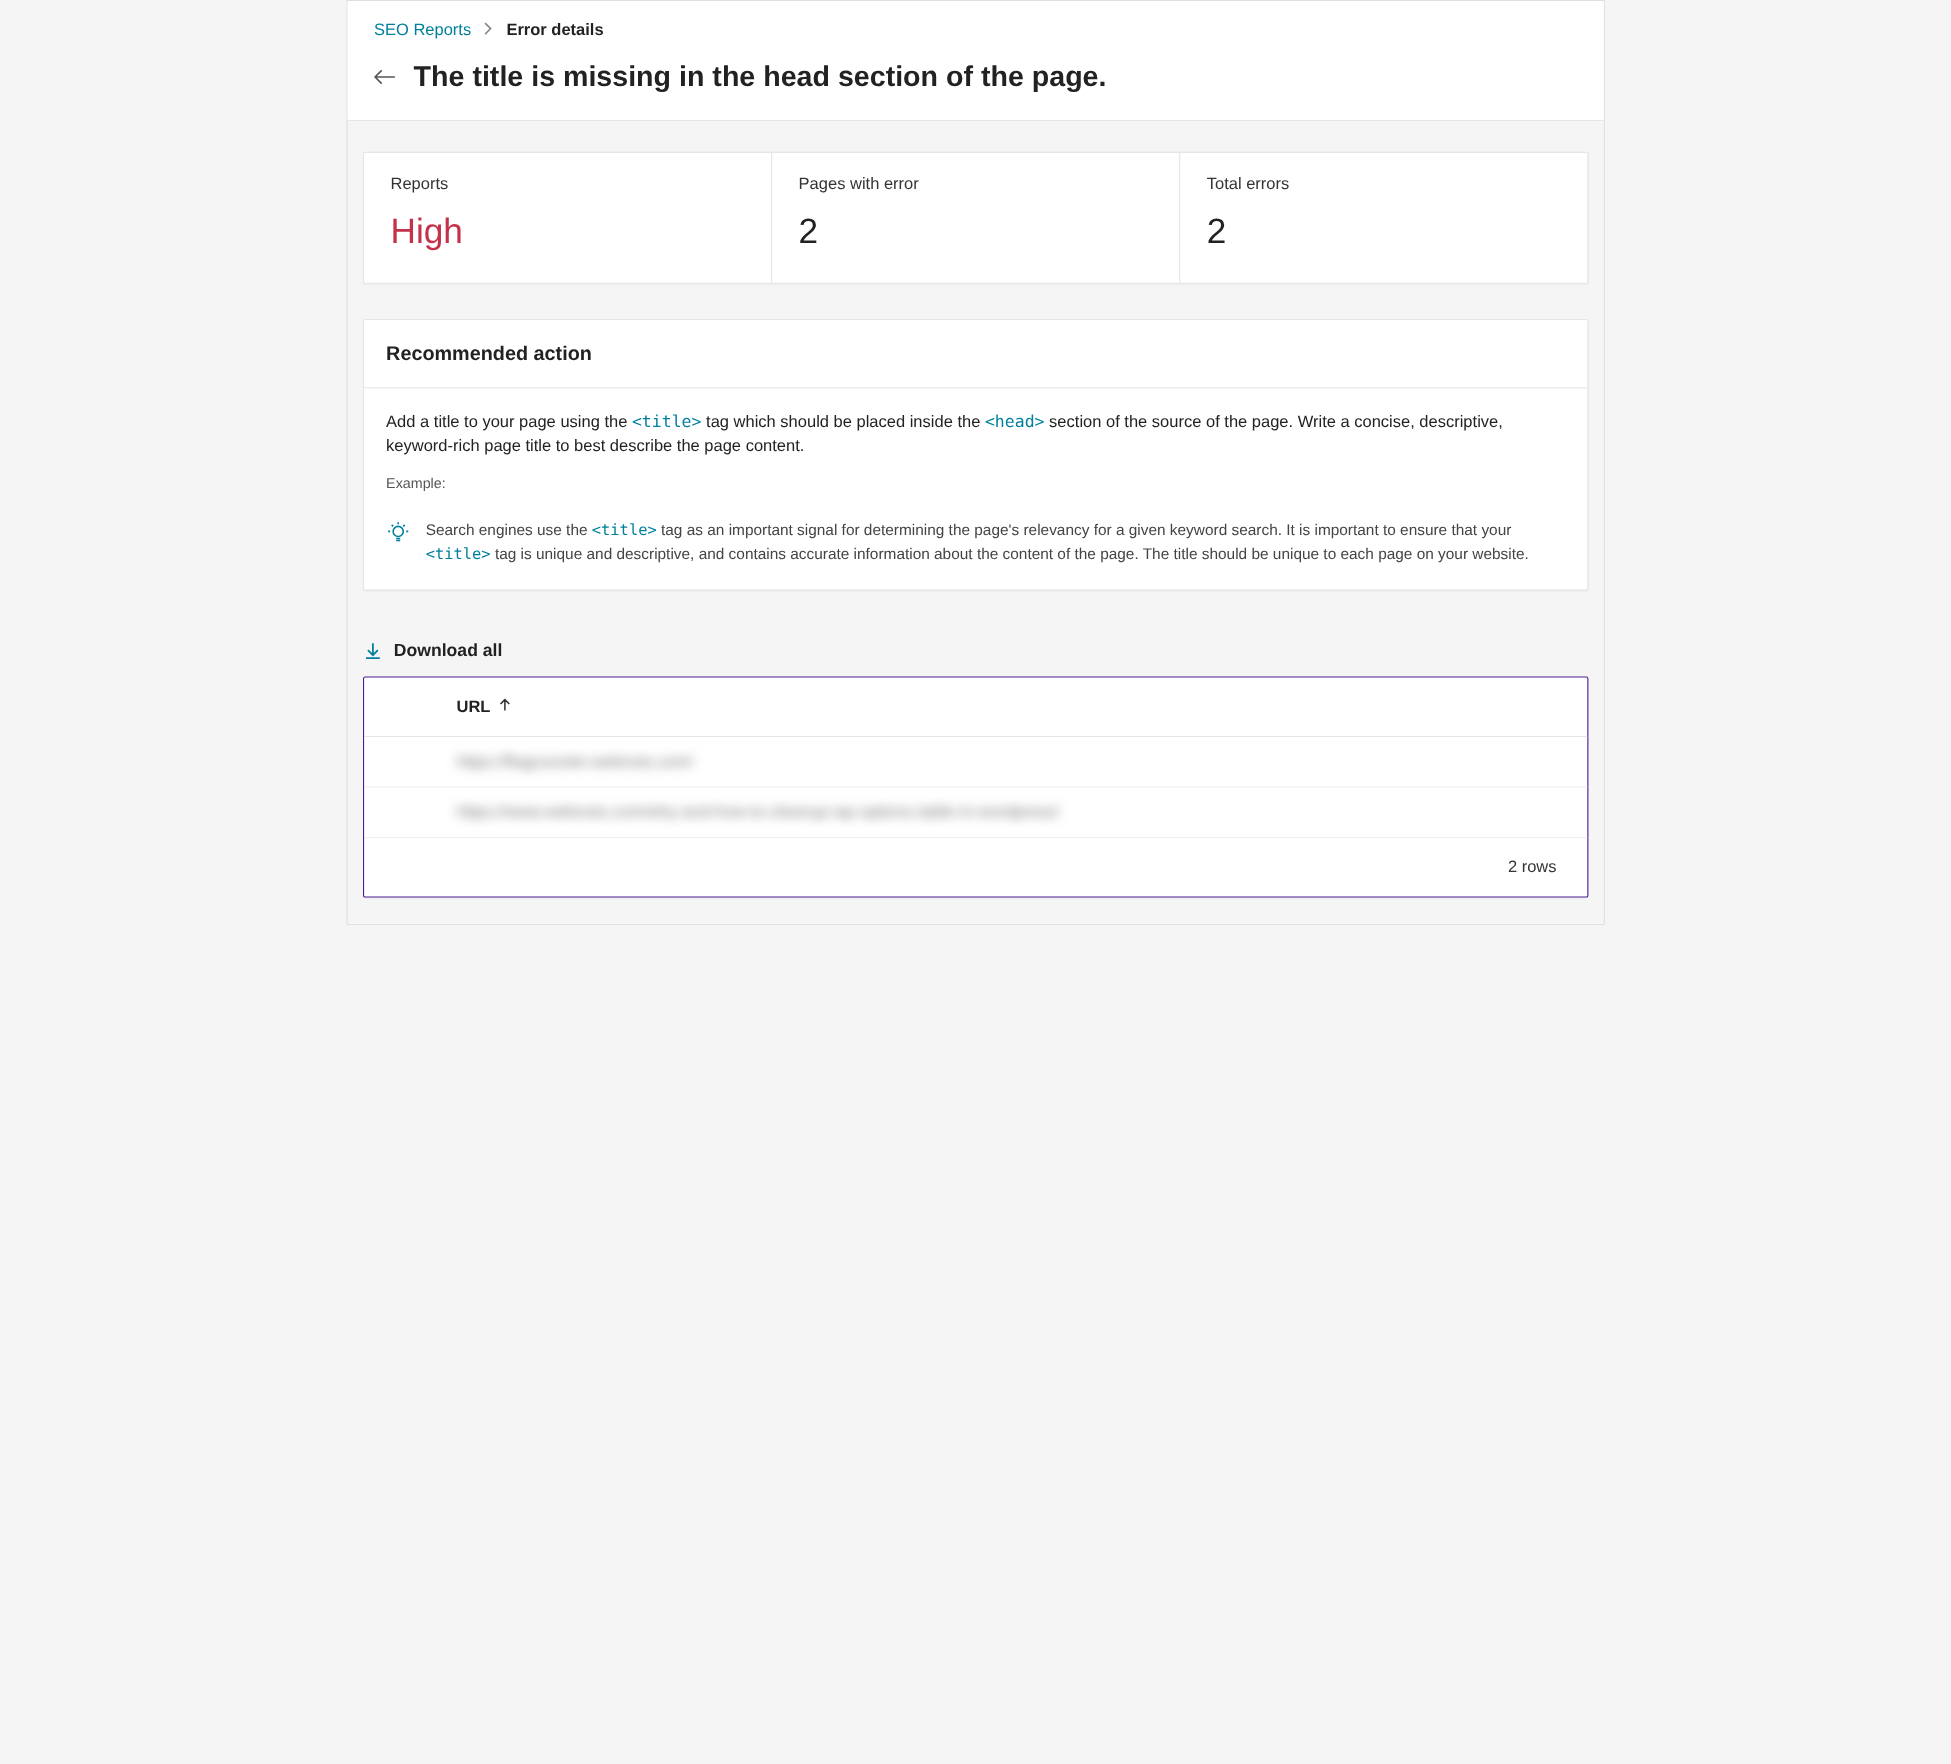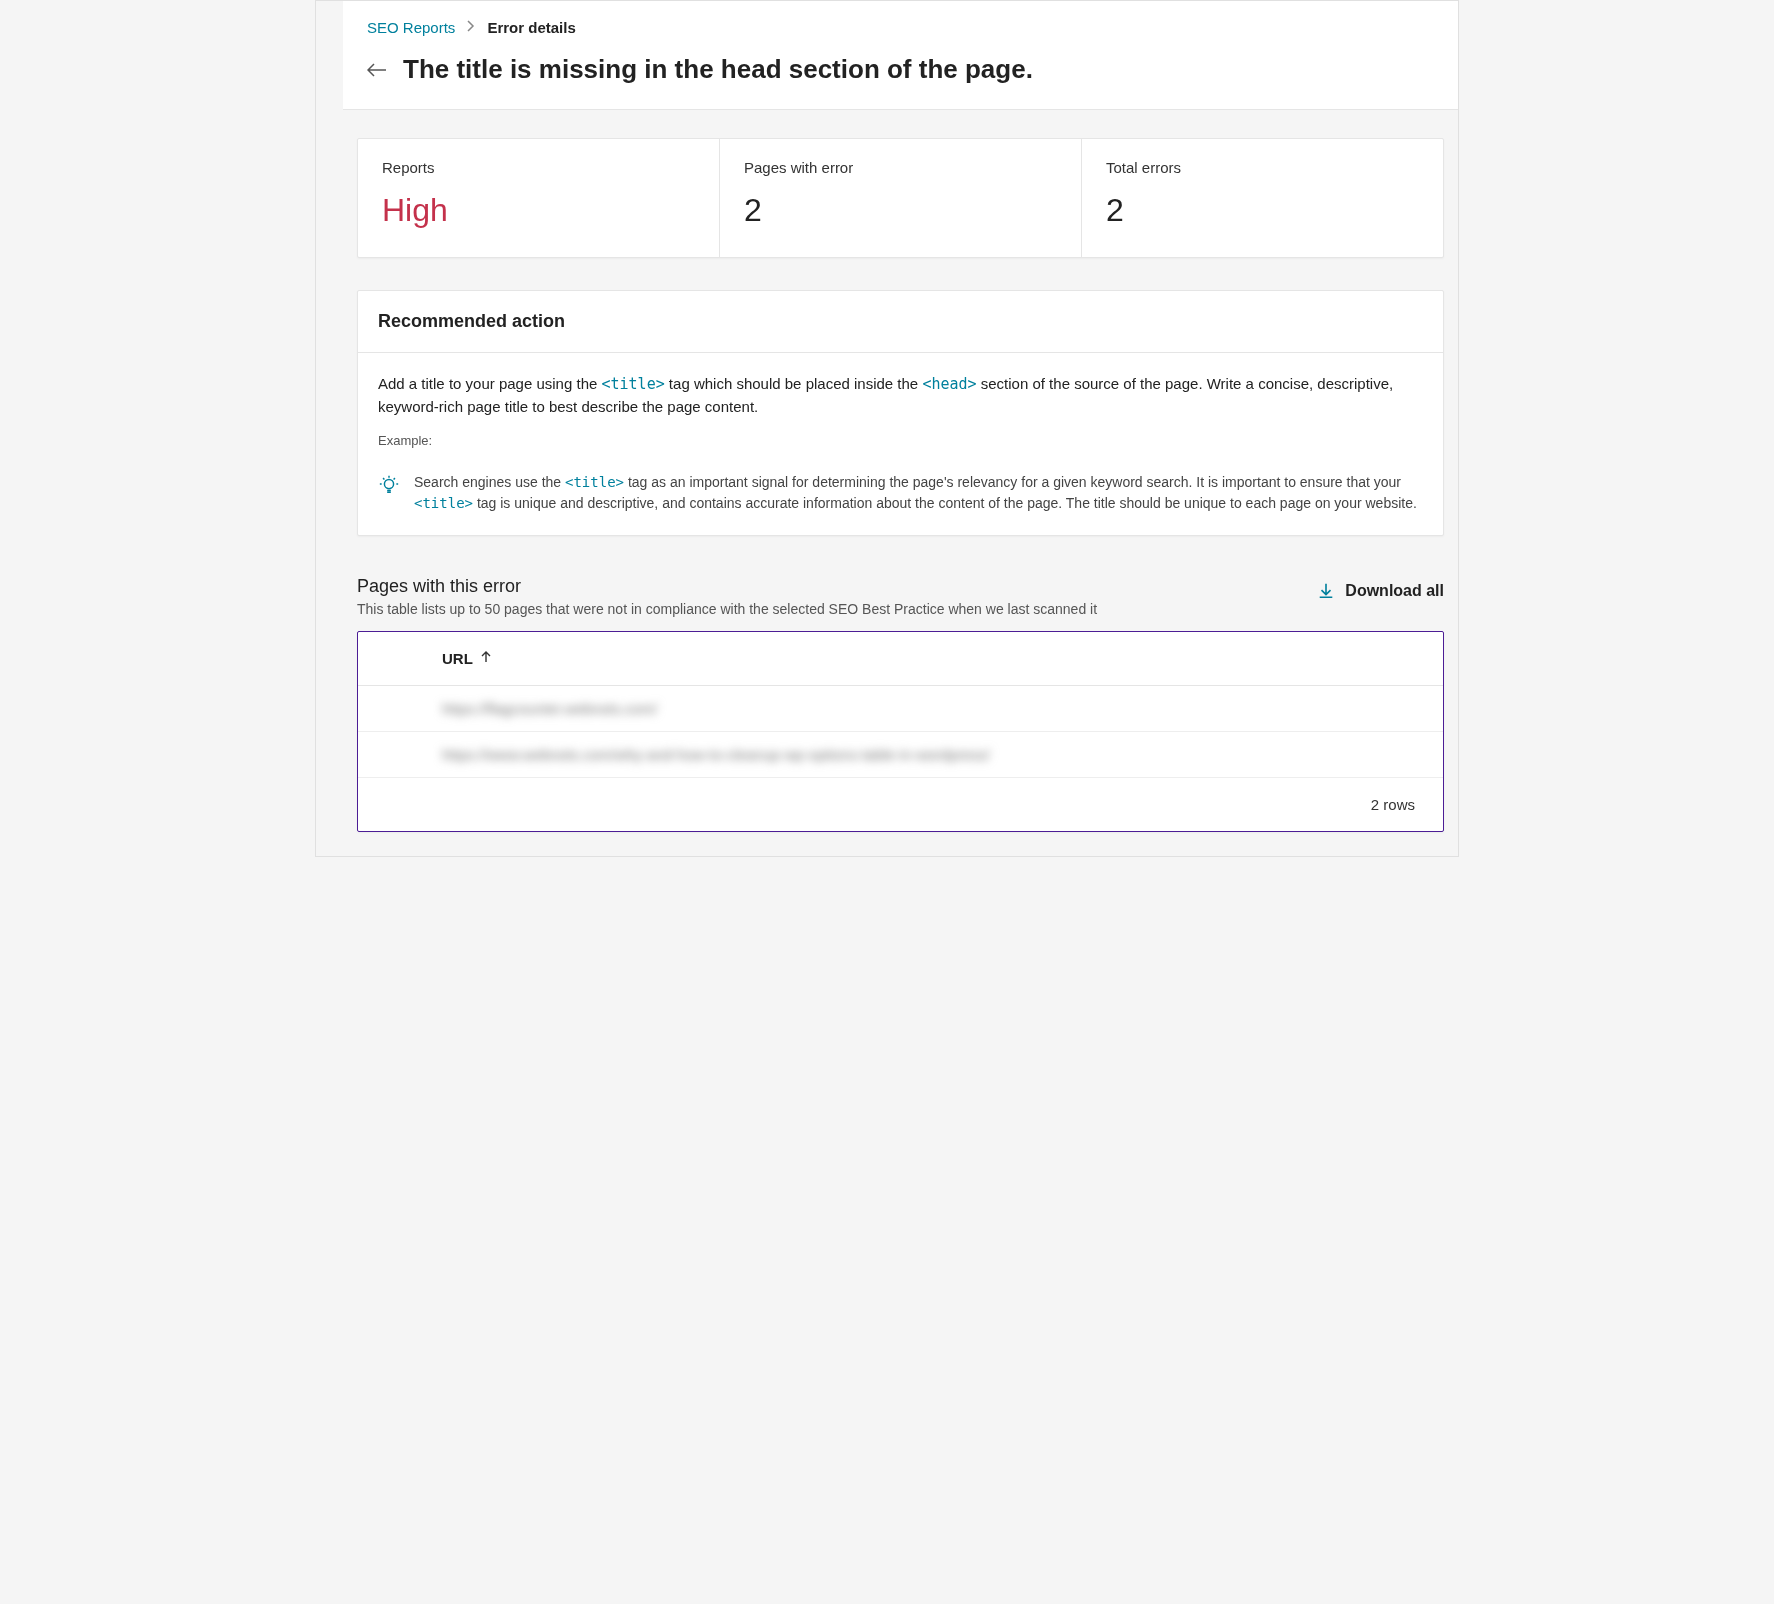"SEO Reports" .app { padding-left: 27px -> none }
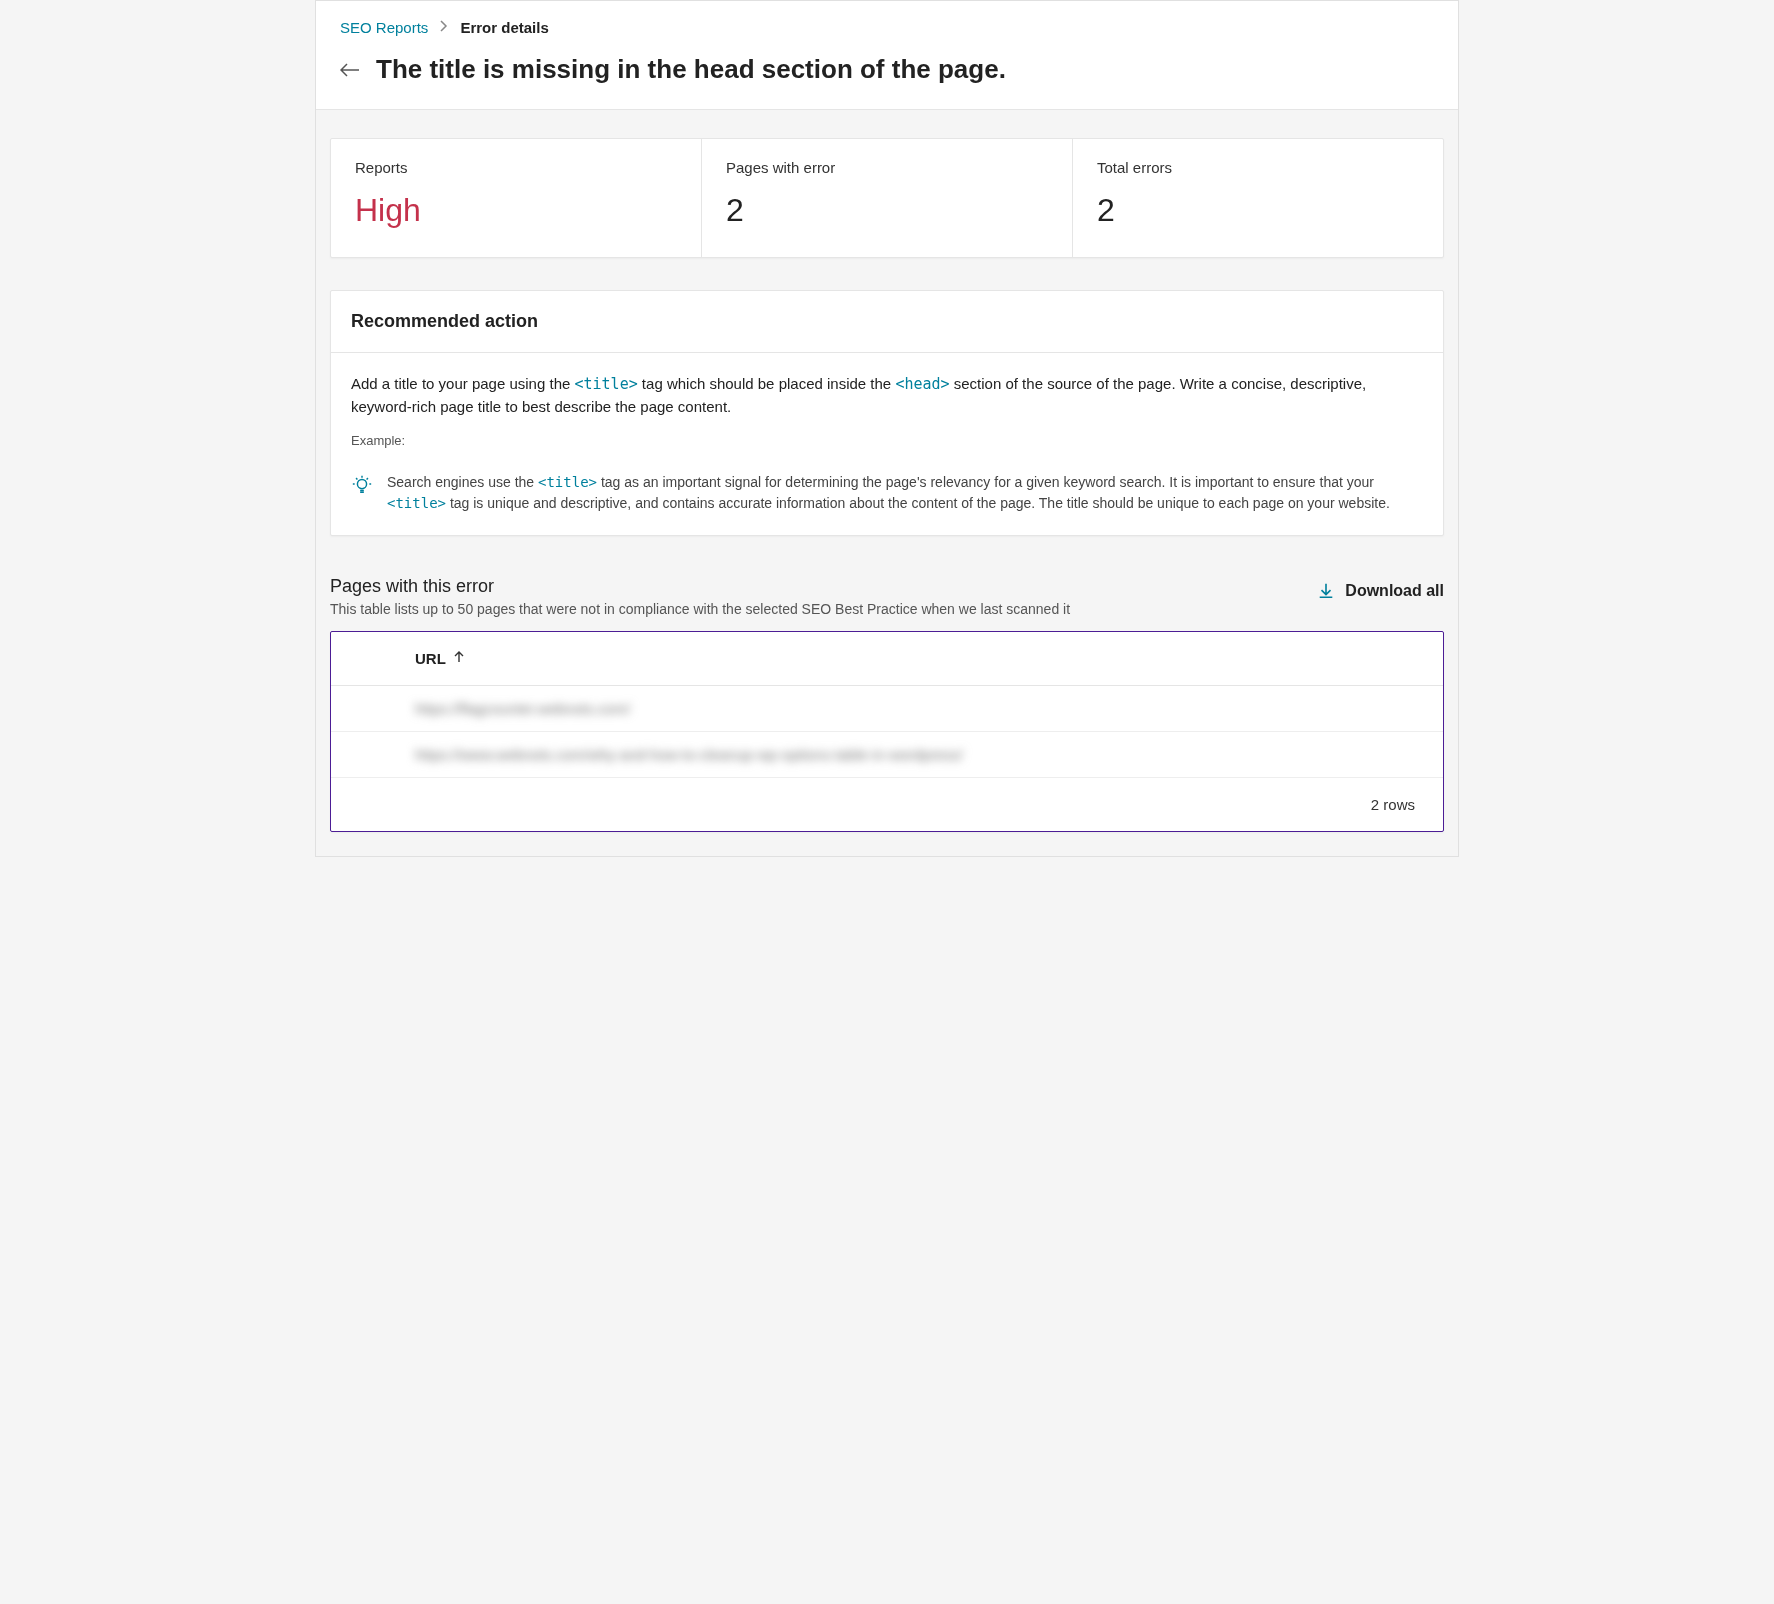"Pages with this error" div { html: <div> <div>Pages with this error</div> <div>This table lists up to 50 pages that were not in compliance with the selected SEO Best Practice when we last scanned it</div> </div> -> none }
